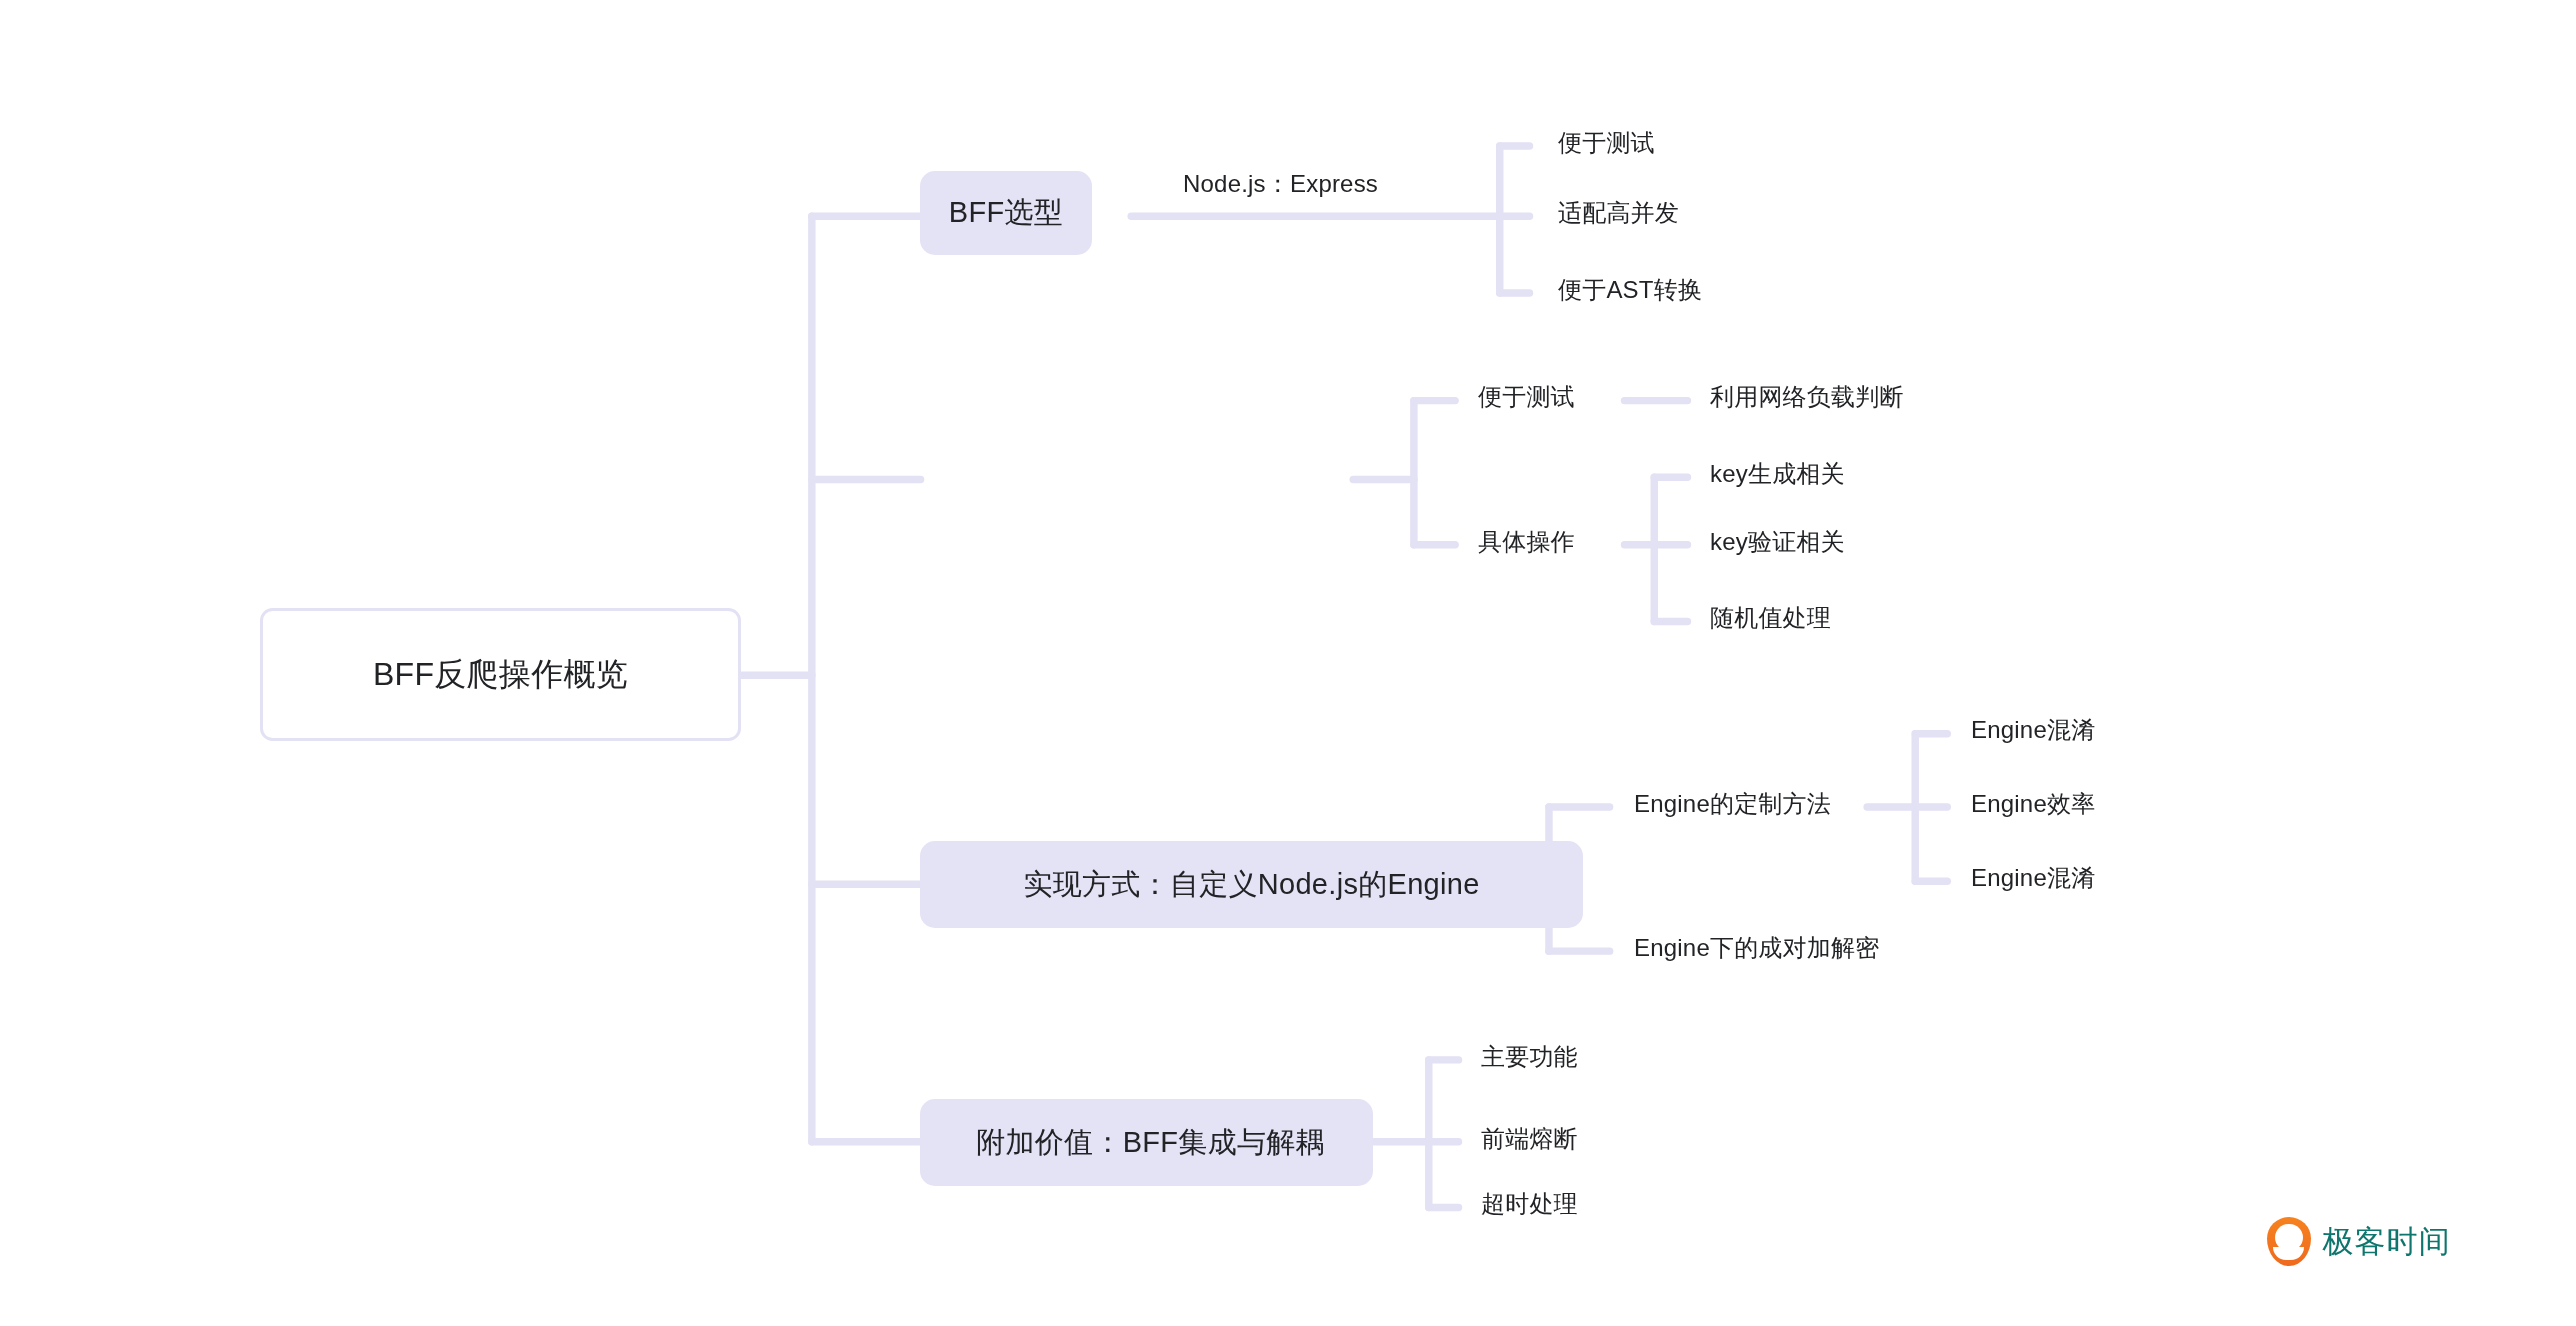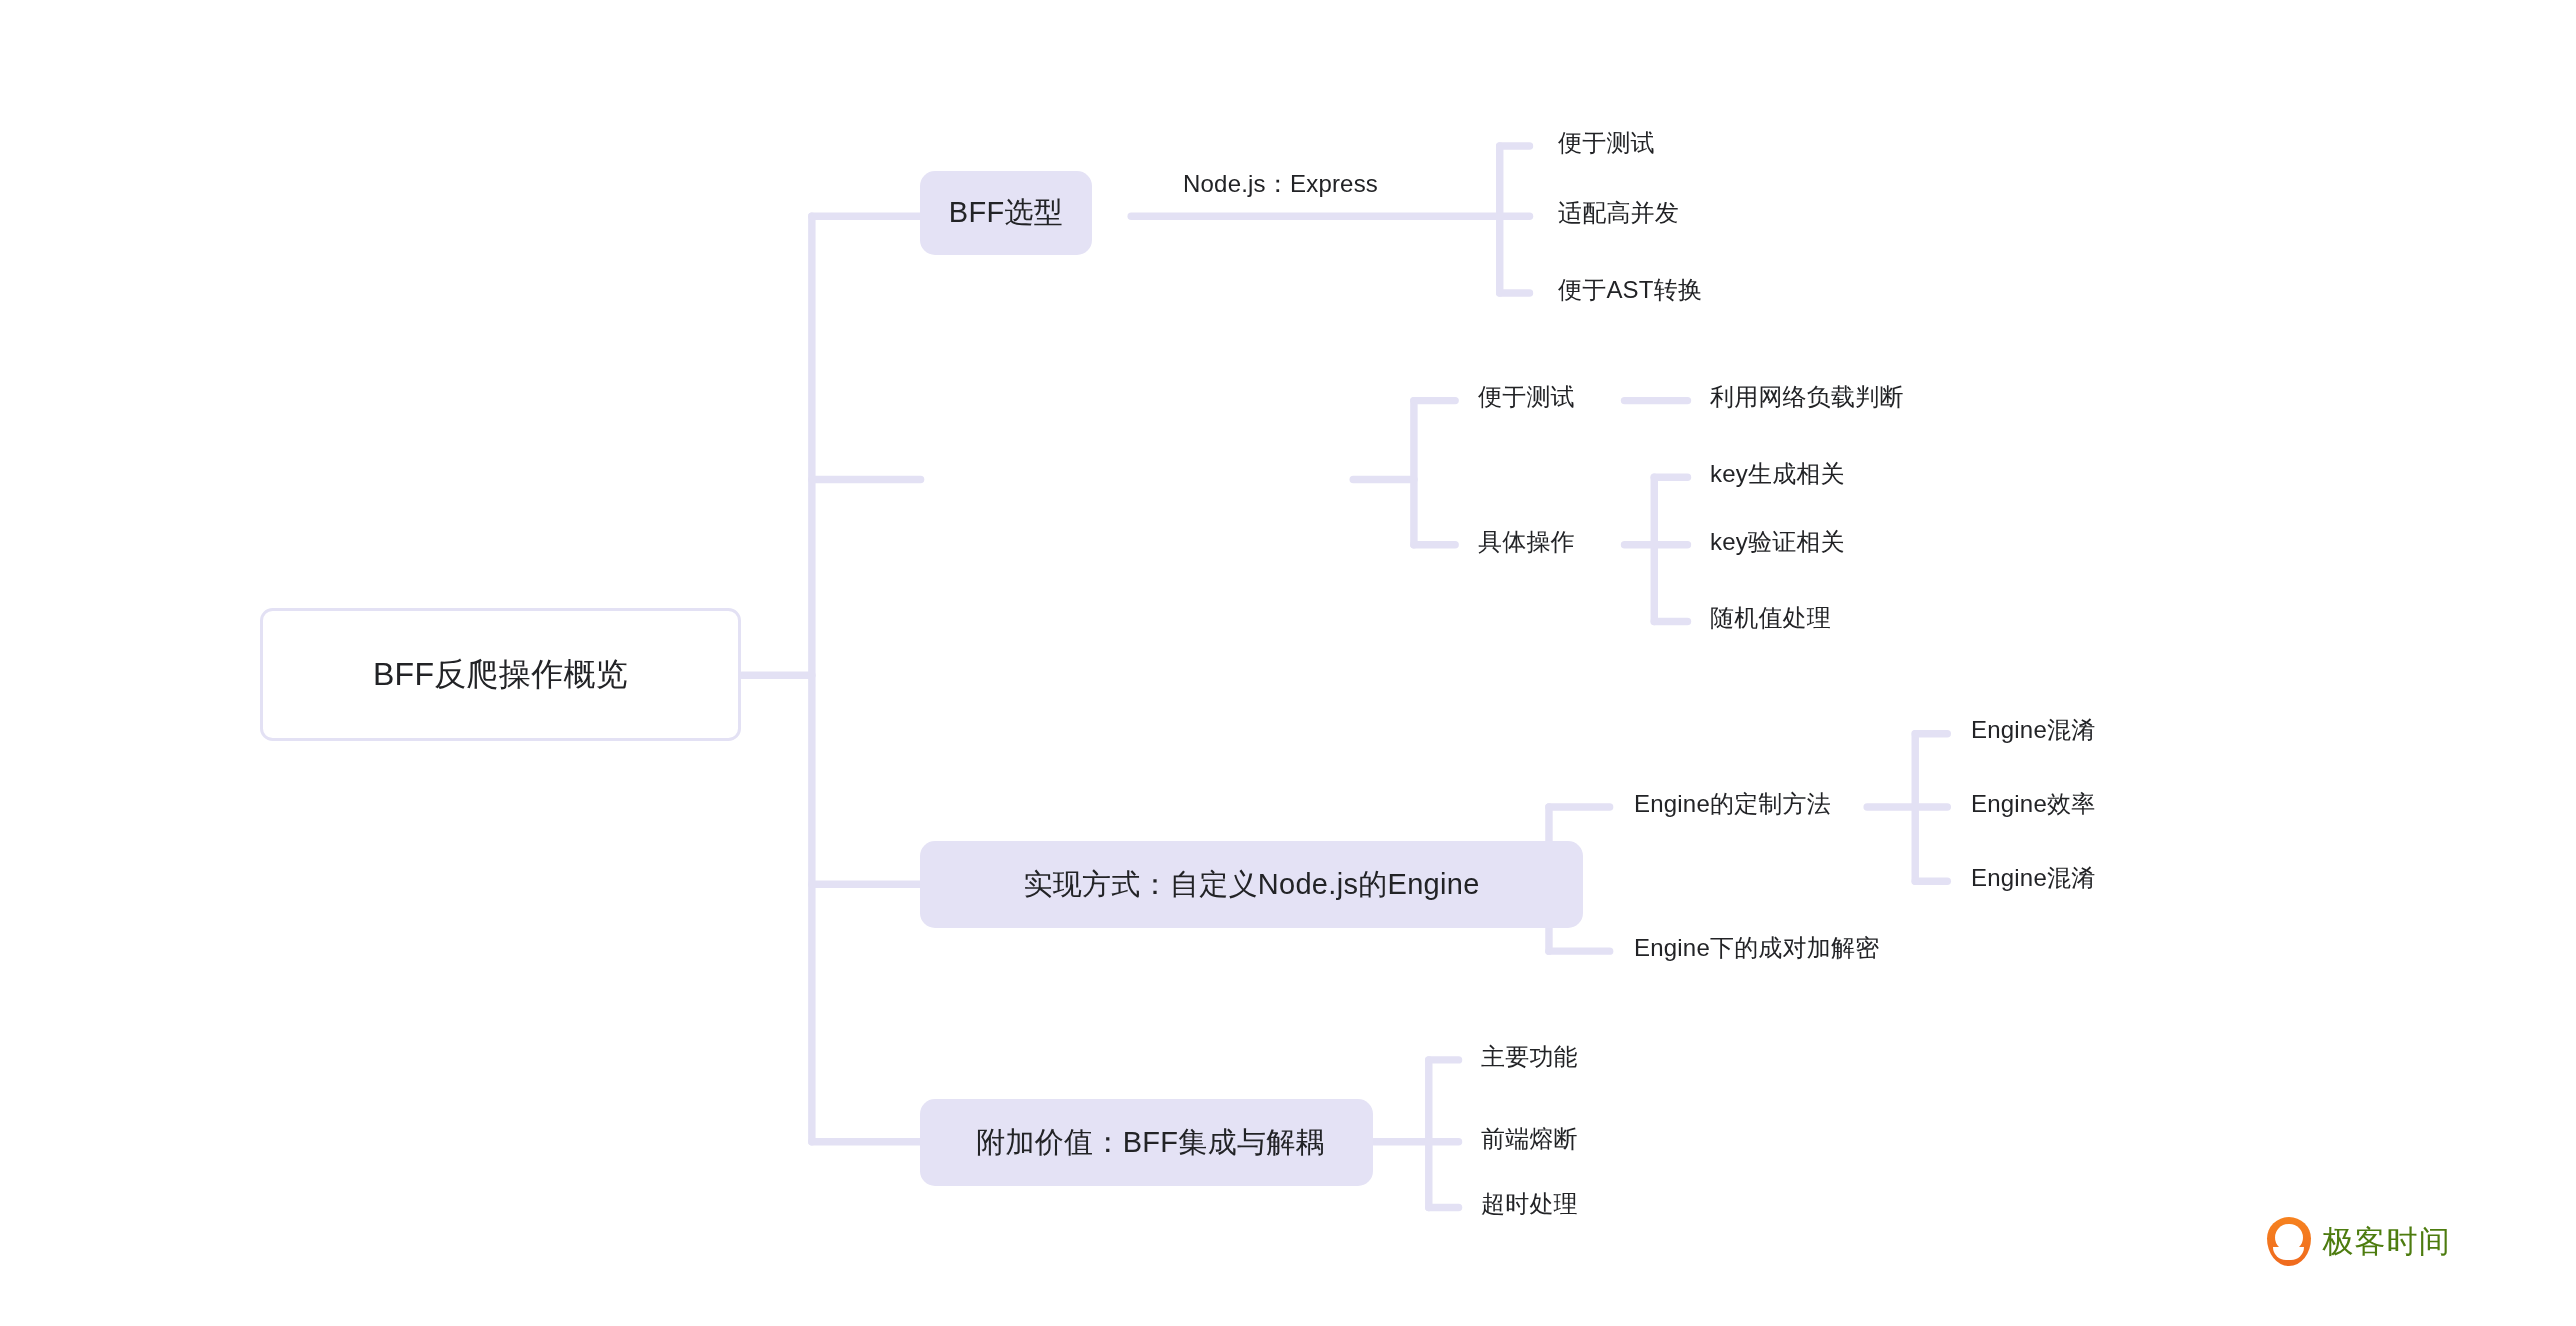"极客时间" #logo .wordmark { color: #4d7c0f -> #0f766e }
